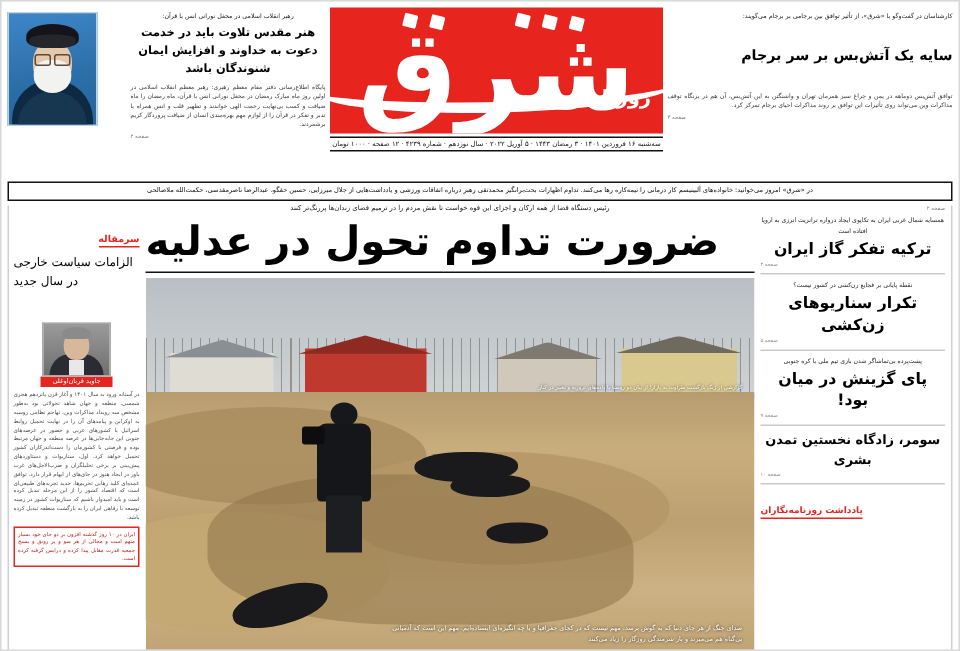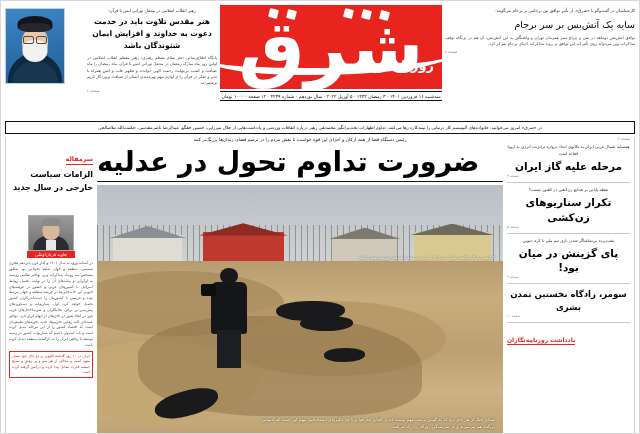"سایه یک آتش‌بس بر سر" .w-head { font-weight: normal -> bold; margin: 3px 0 -> 16px 0 }
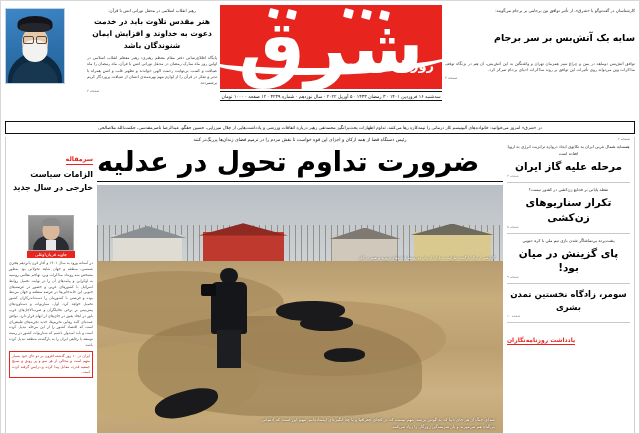"مرحله علیه گاز ایران" div.si-head { text: مرحله علیه -> ترکیه تفکر }
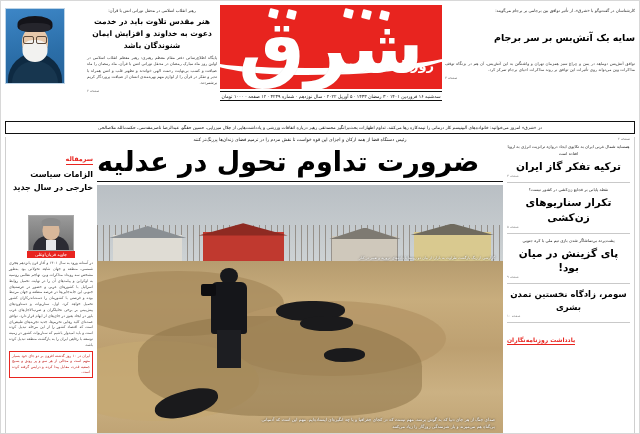"الزامات سیاست خارجی در سال" .ed-head { font-weight: bold -> normal; text-align: right -> left }
